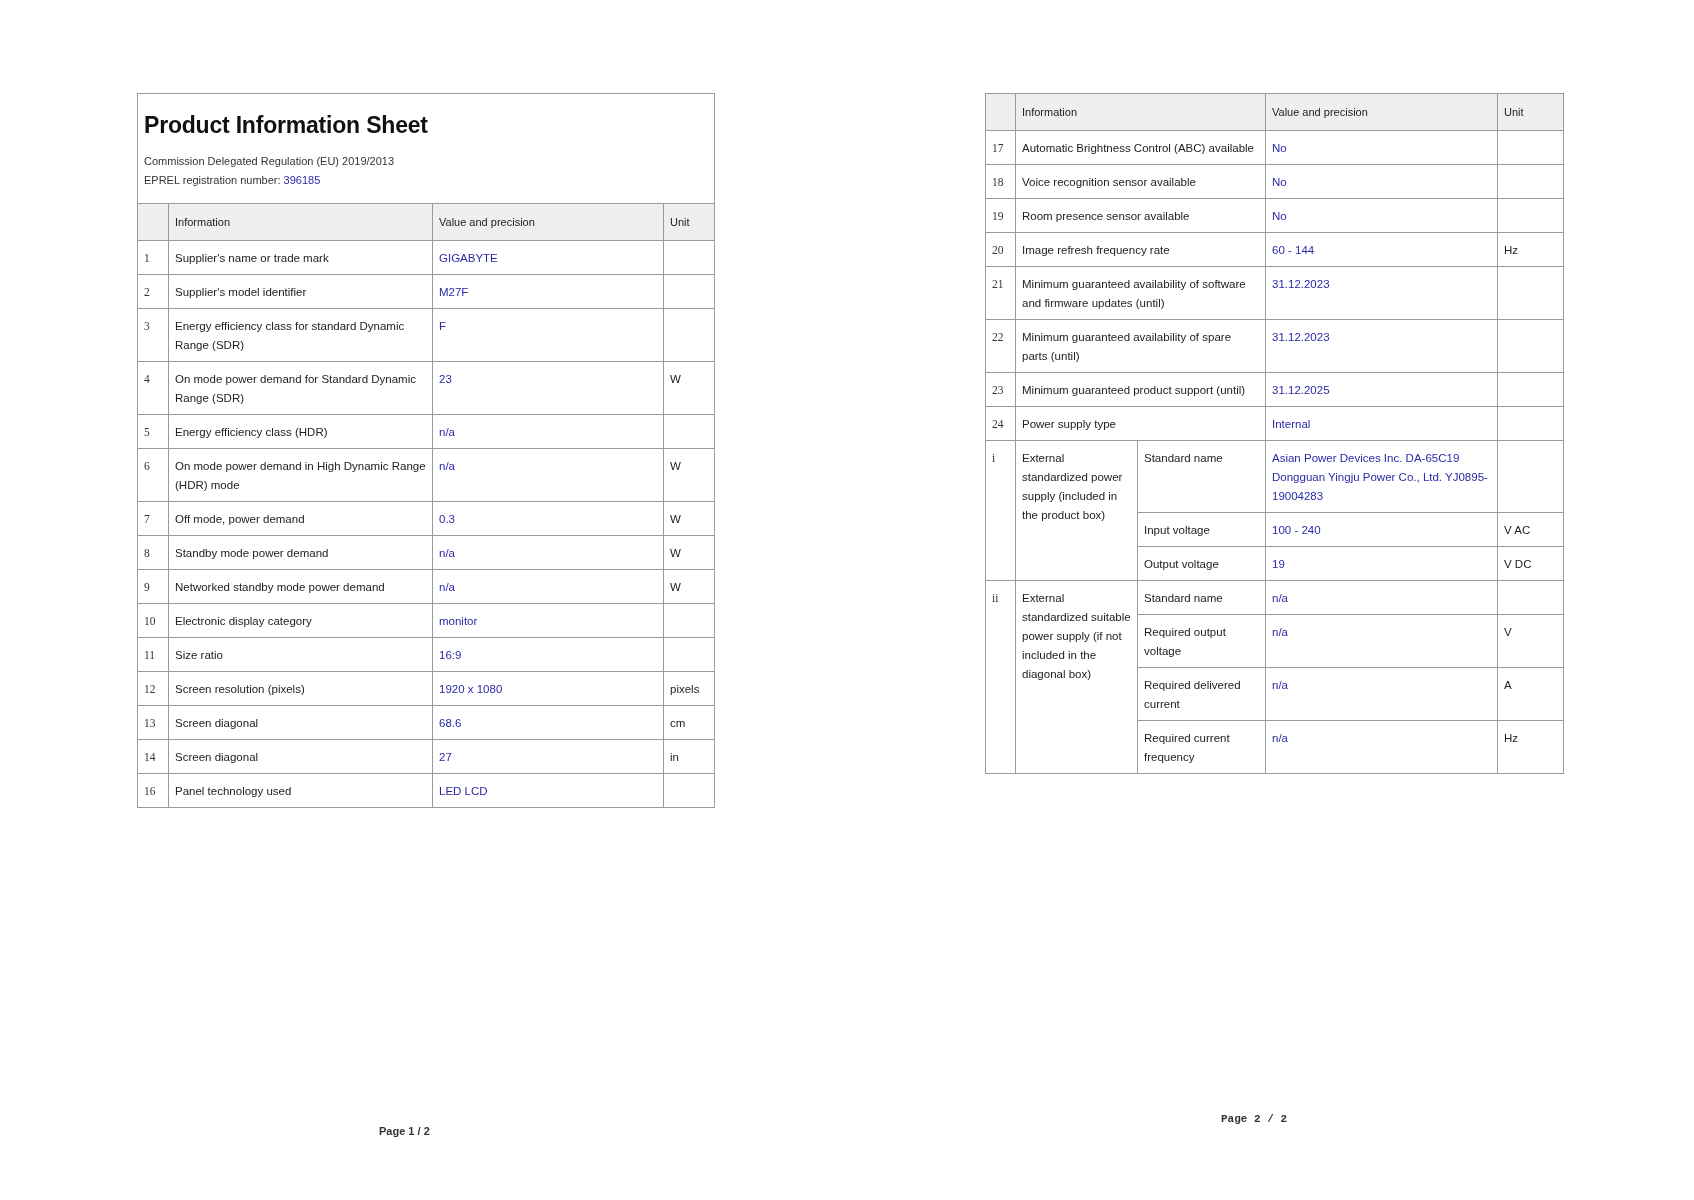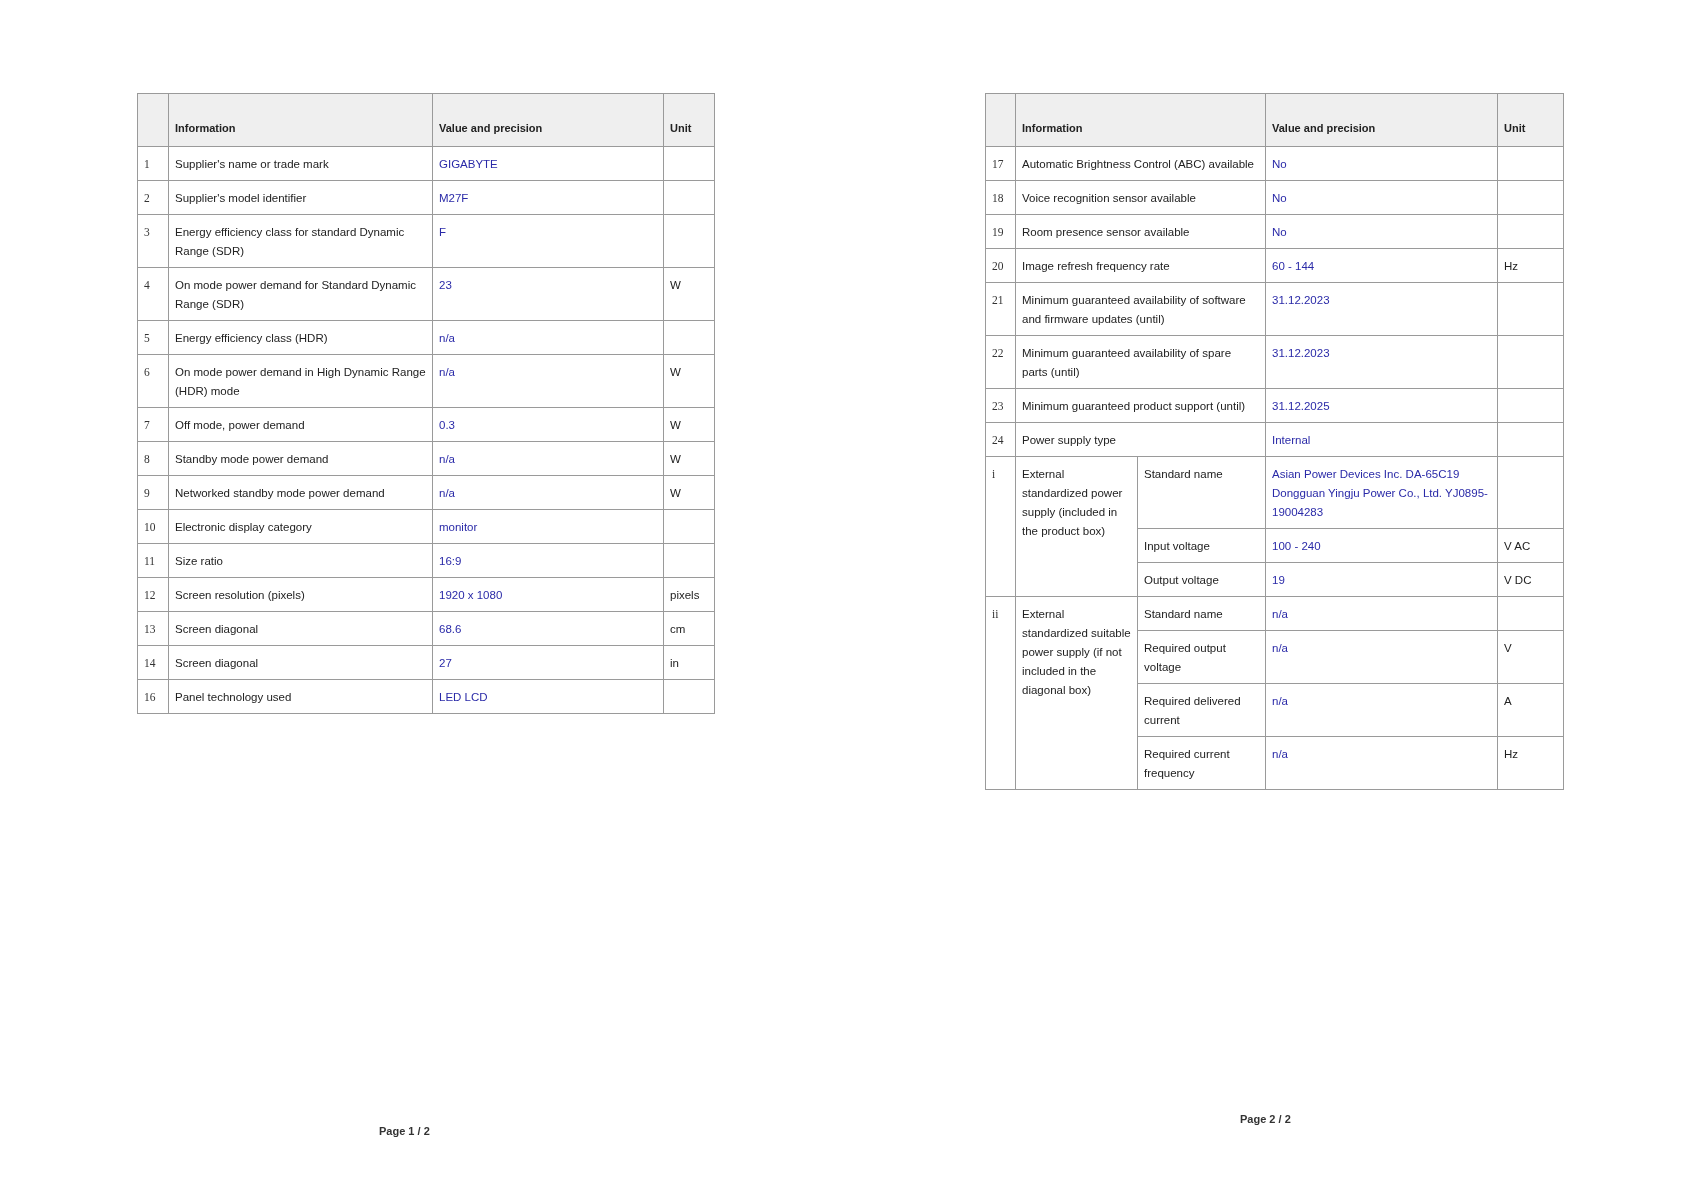"Product Information Sheet" tr { html: none -> <tr> <td> <div>Product Information Sheet</div> <div>Commission Delegated Regulation (EU) 2019/2013</div> <div> <span>EPREL registration number:</span> <span>396185</span> </div> </td> </tr> }
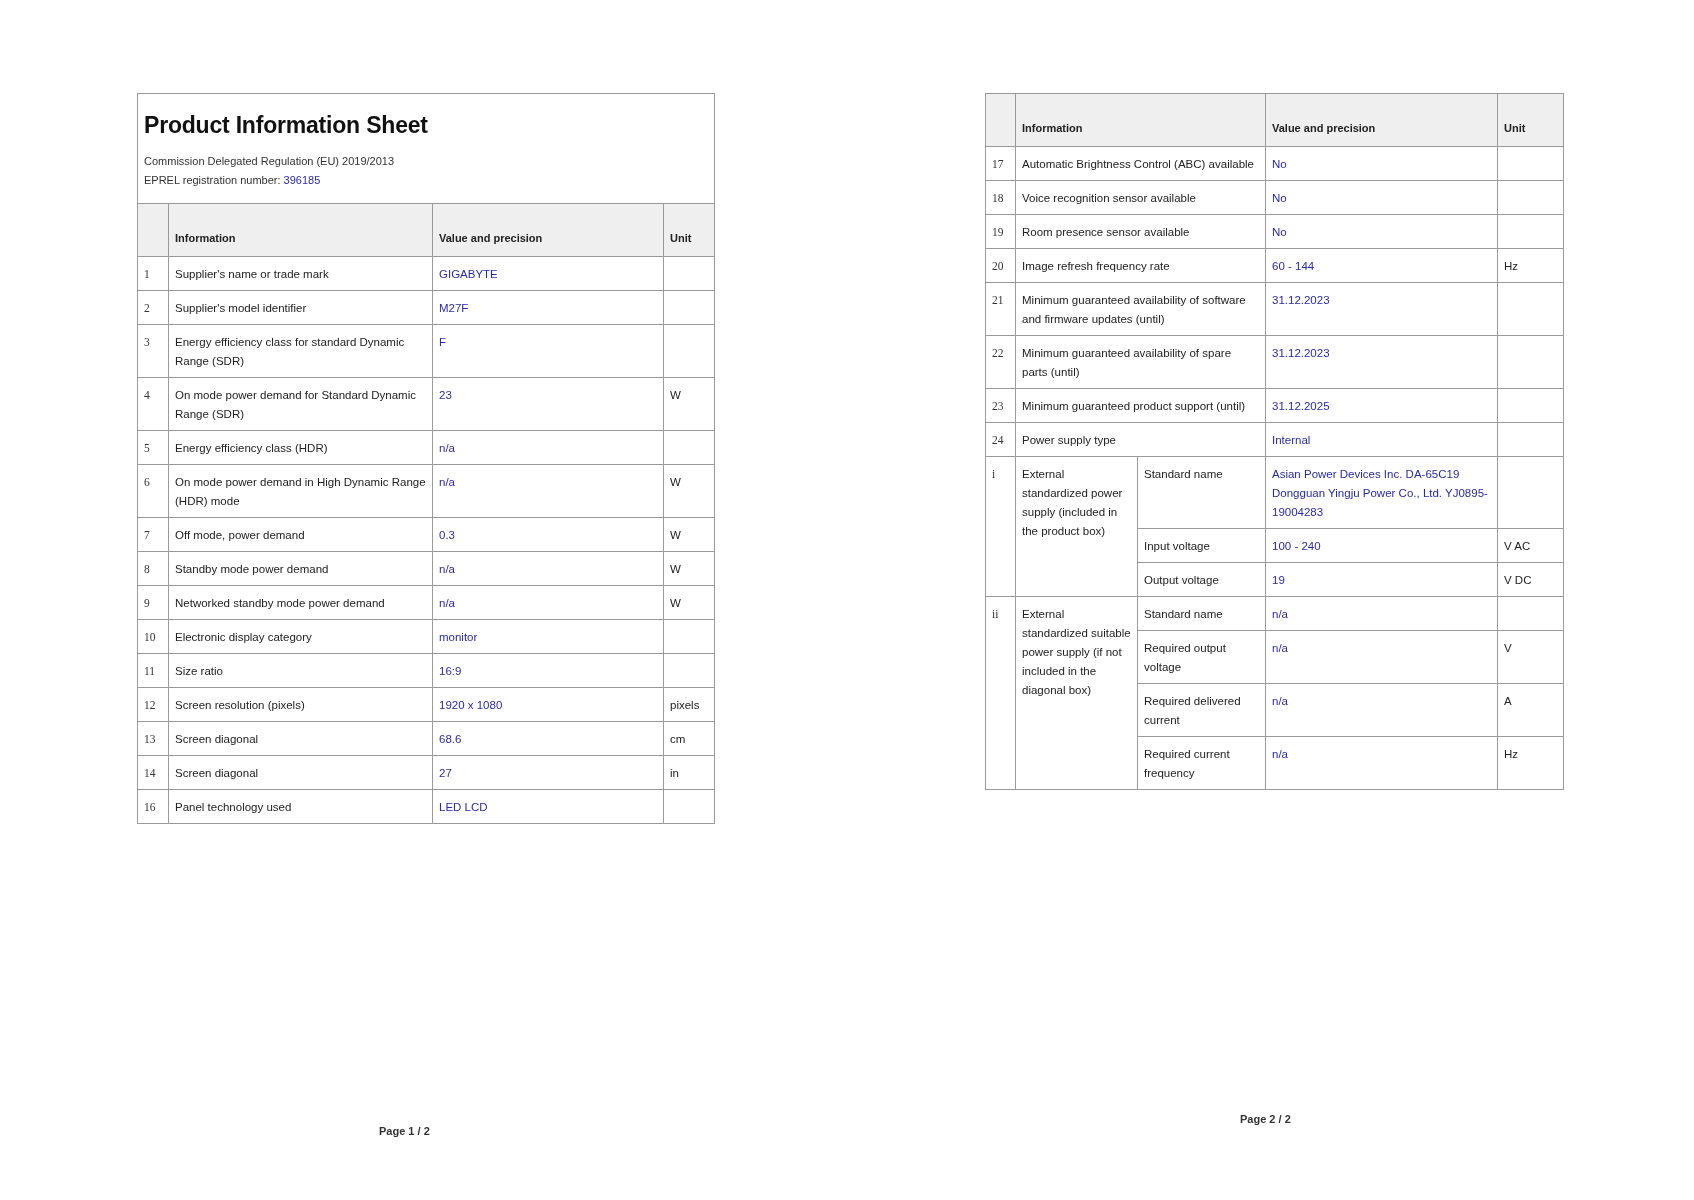"Information" table.pis th { font-weight: bold -> normal; padding: 25px 6px 8px 6px -> 9px 6px 8px 6px }
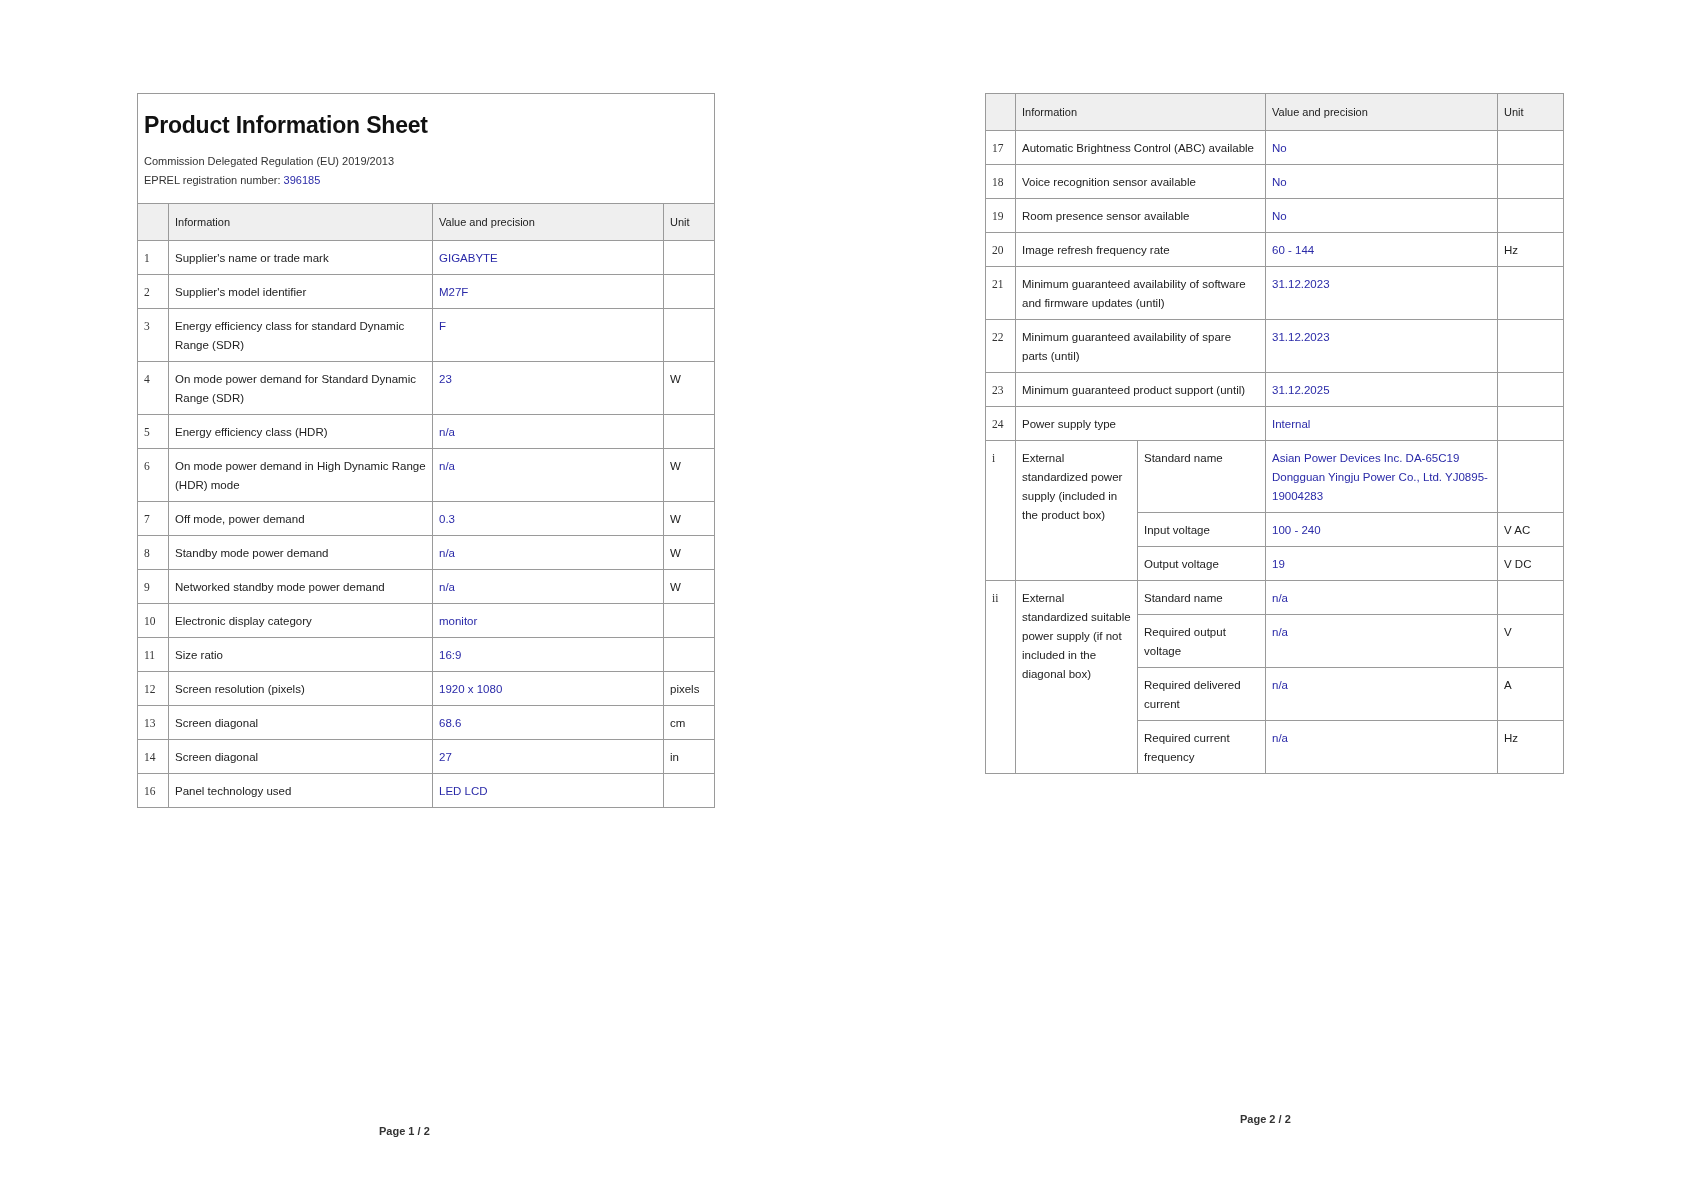"Page 2 / 2" .page-2 .footer { font-family: none -> Liberation Mono, monospace; left: 393px -> 374px }
